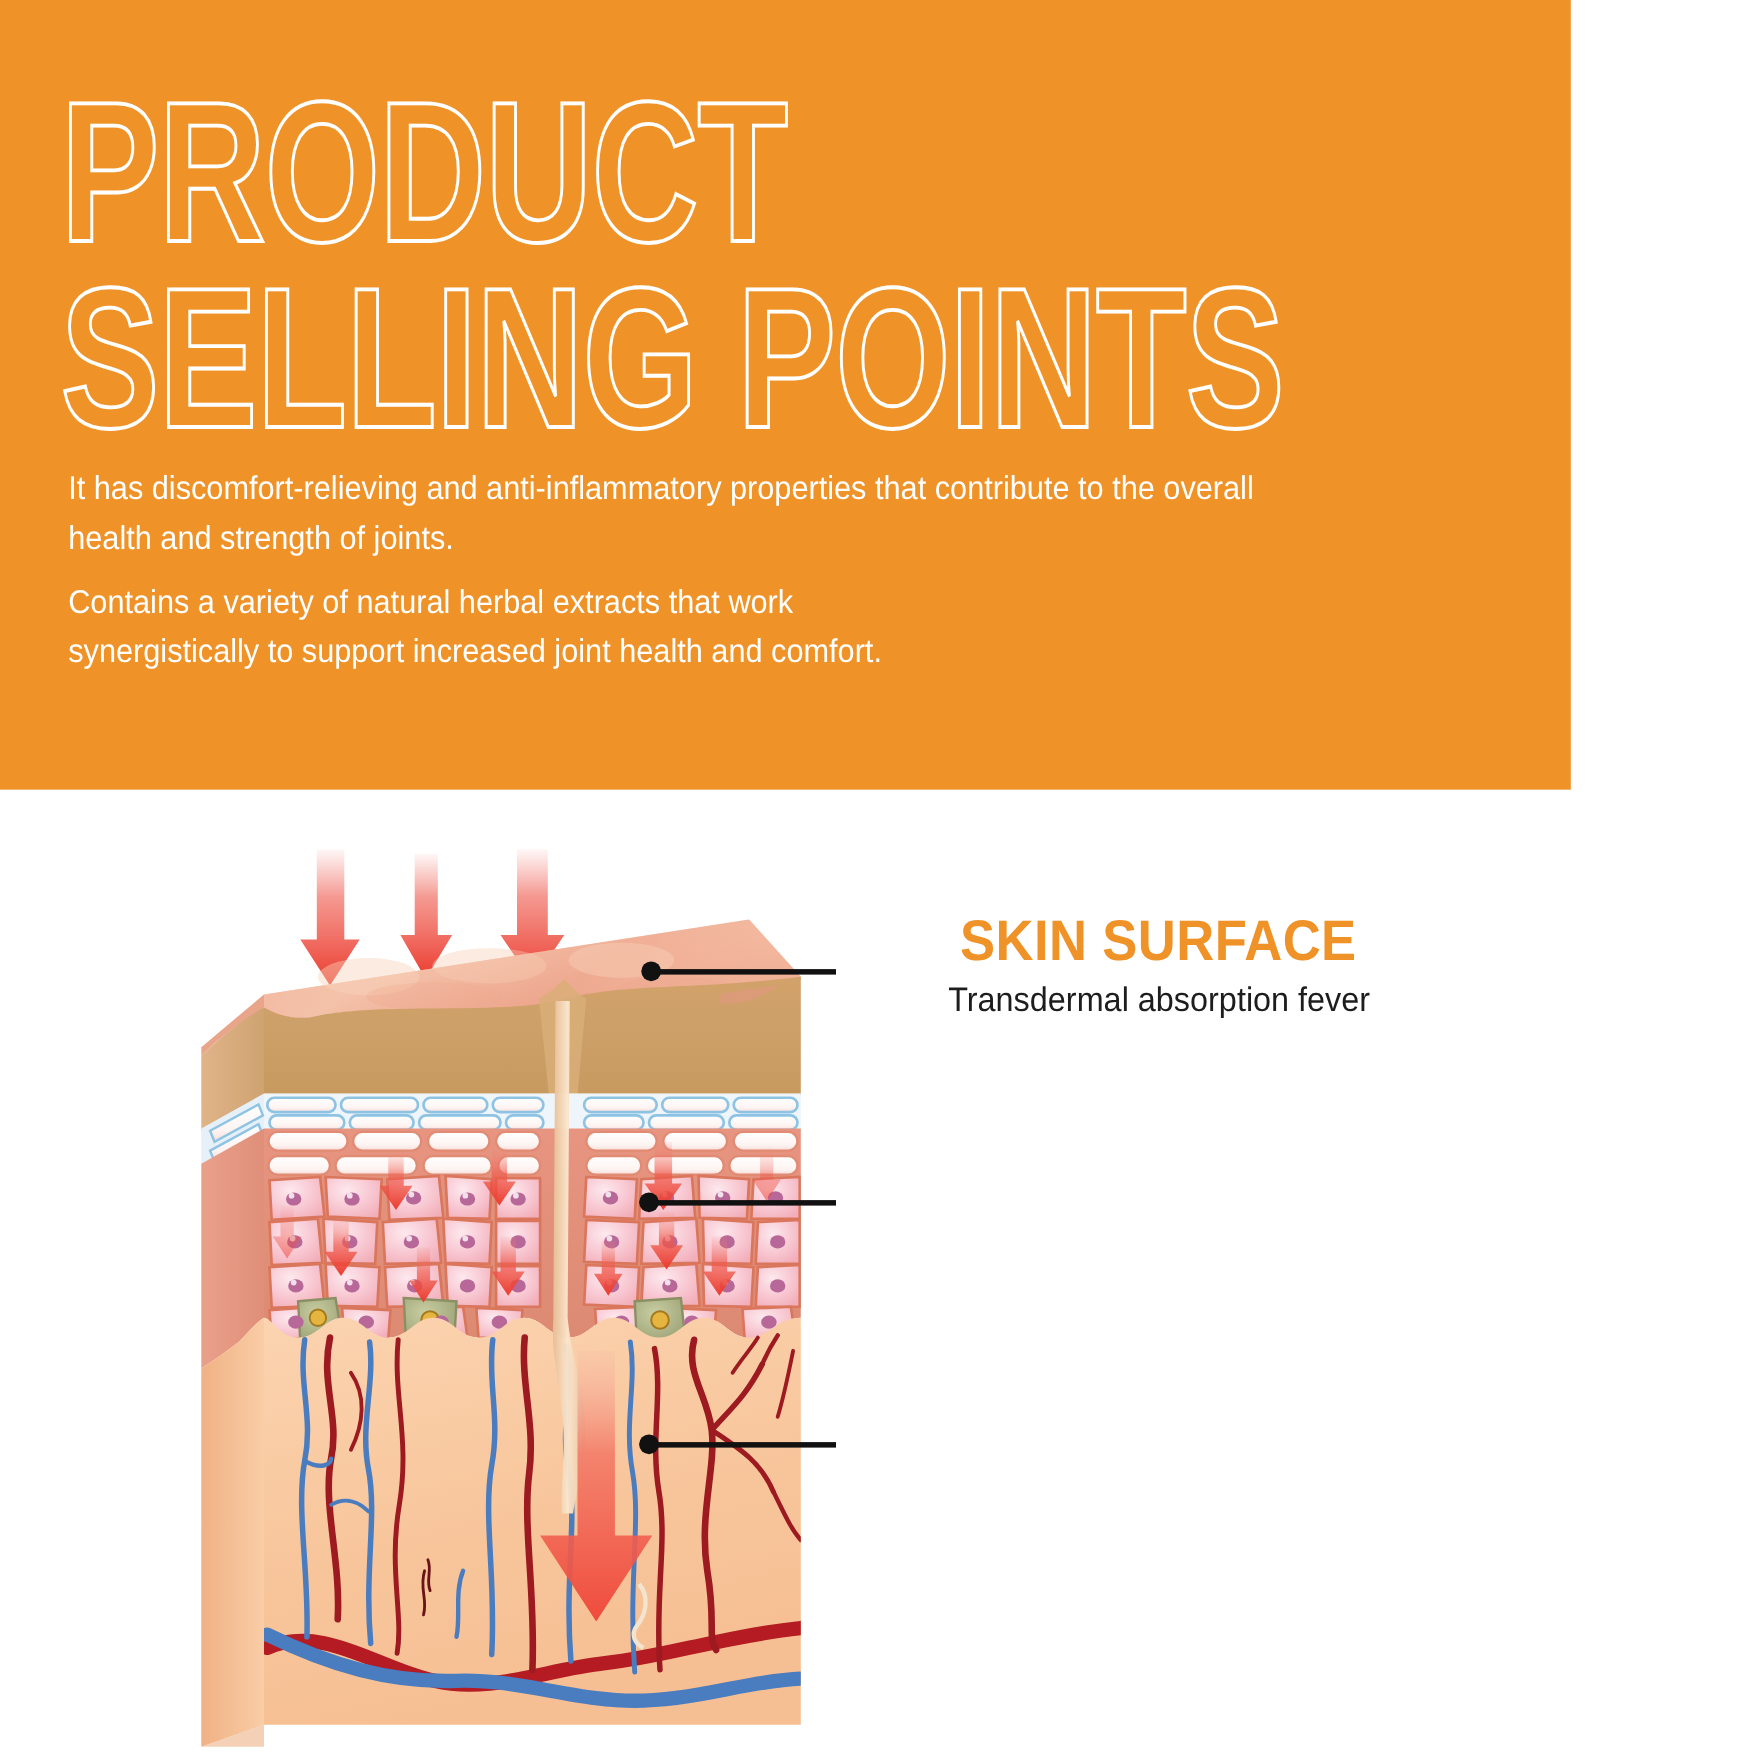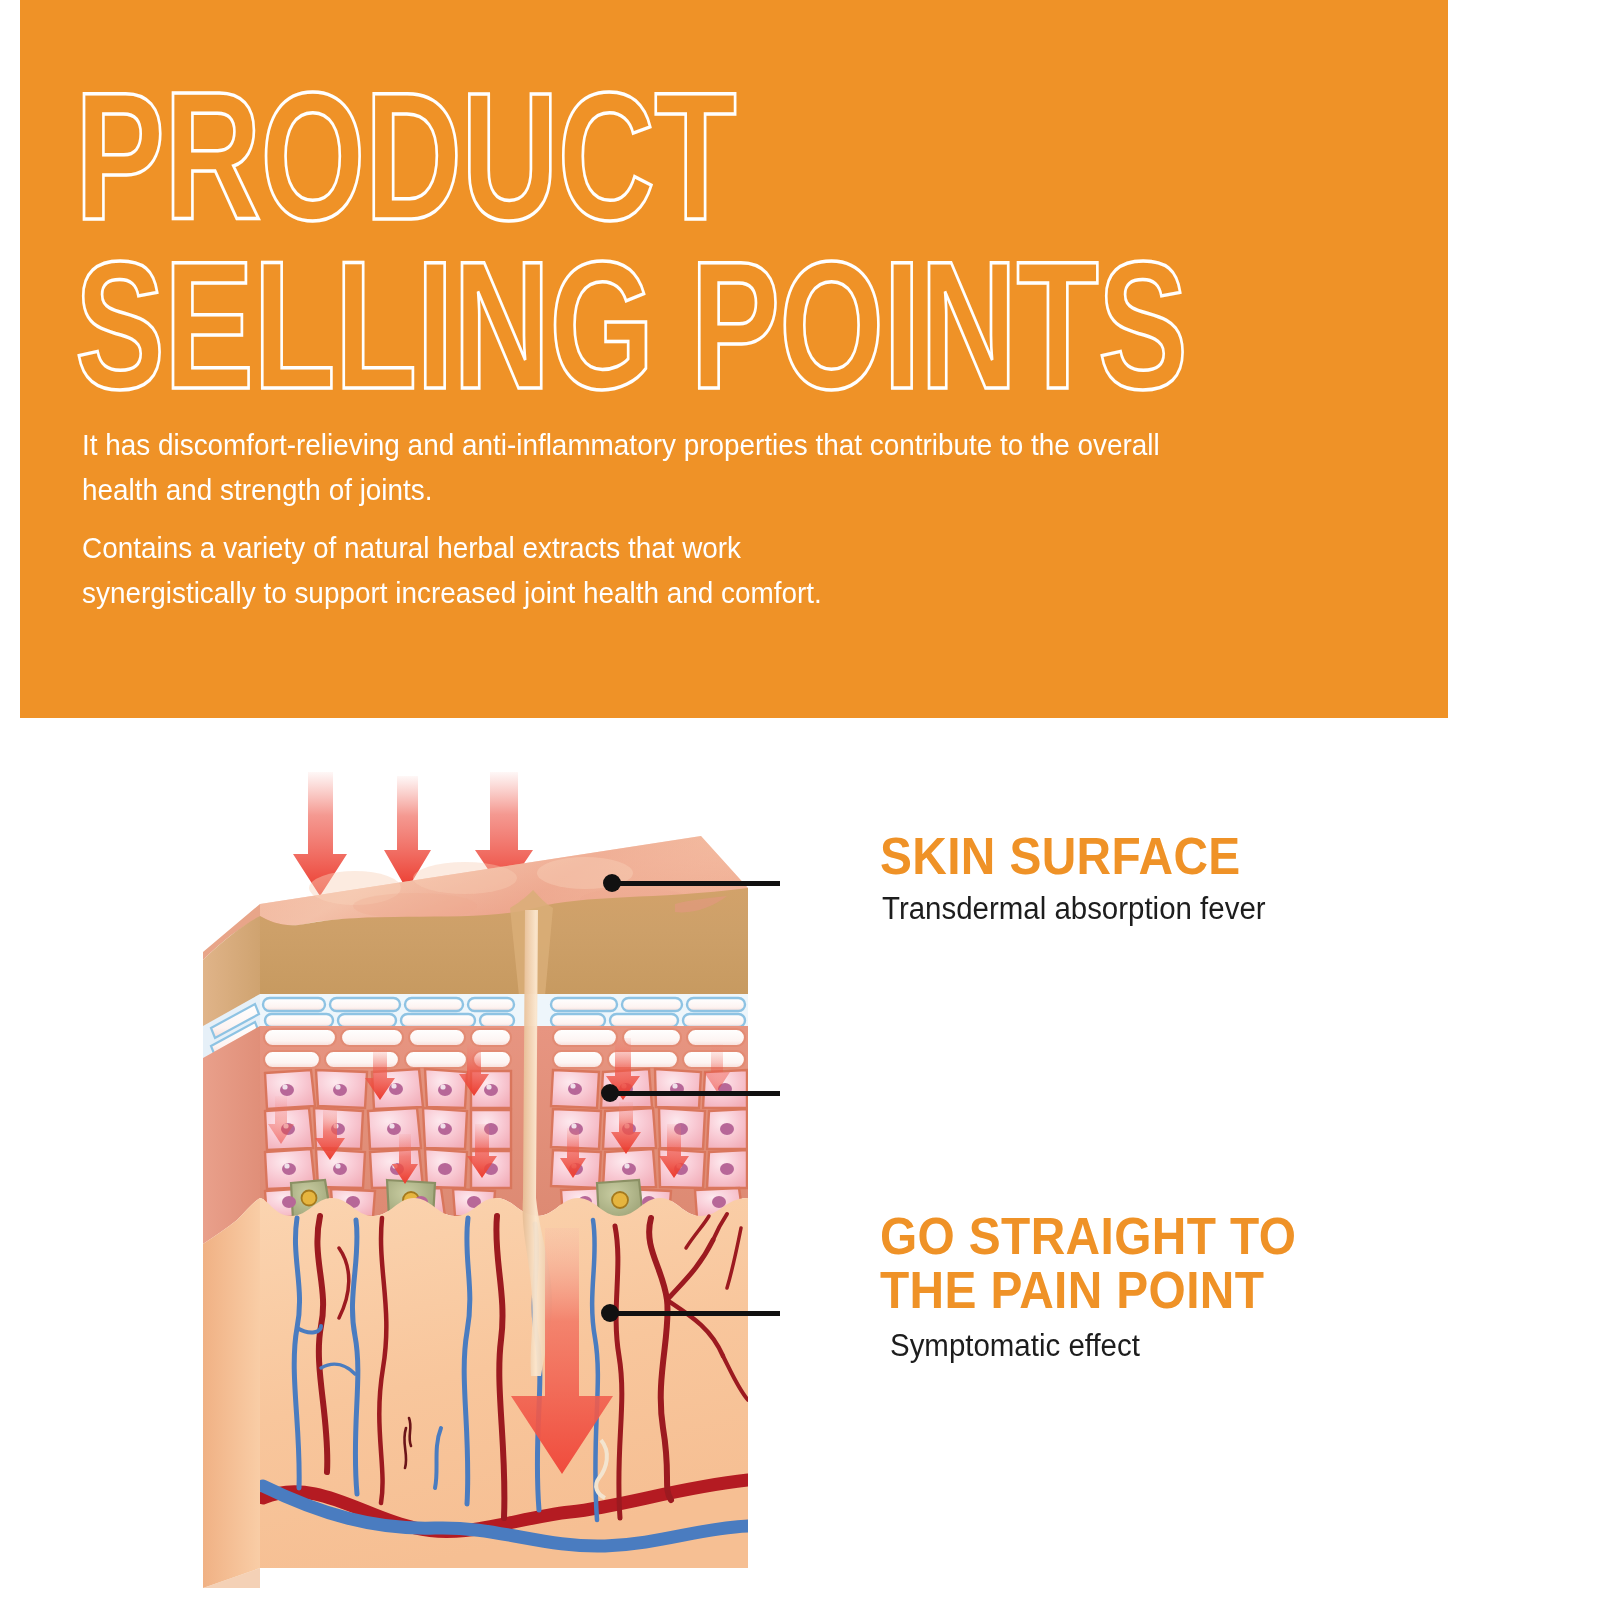"PRODUCT" #page { margin-left: 20px -> none }
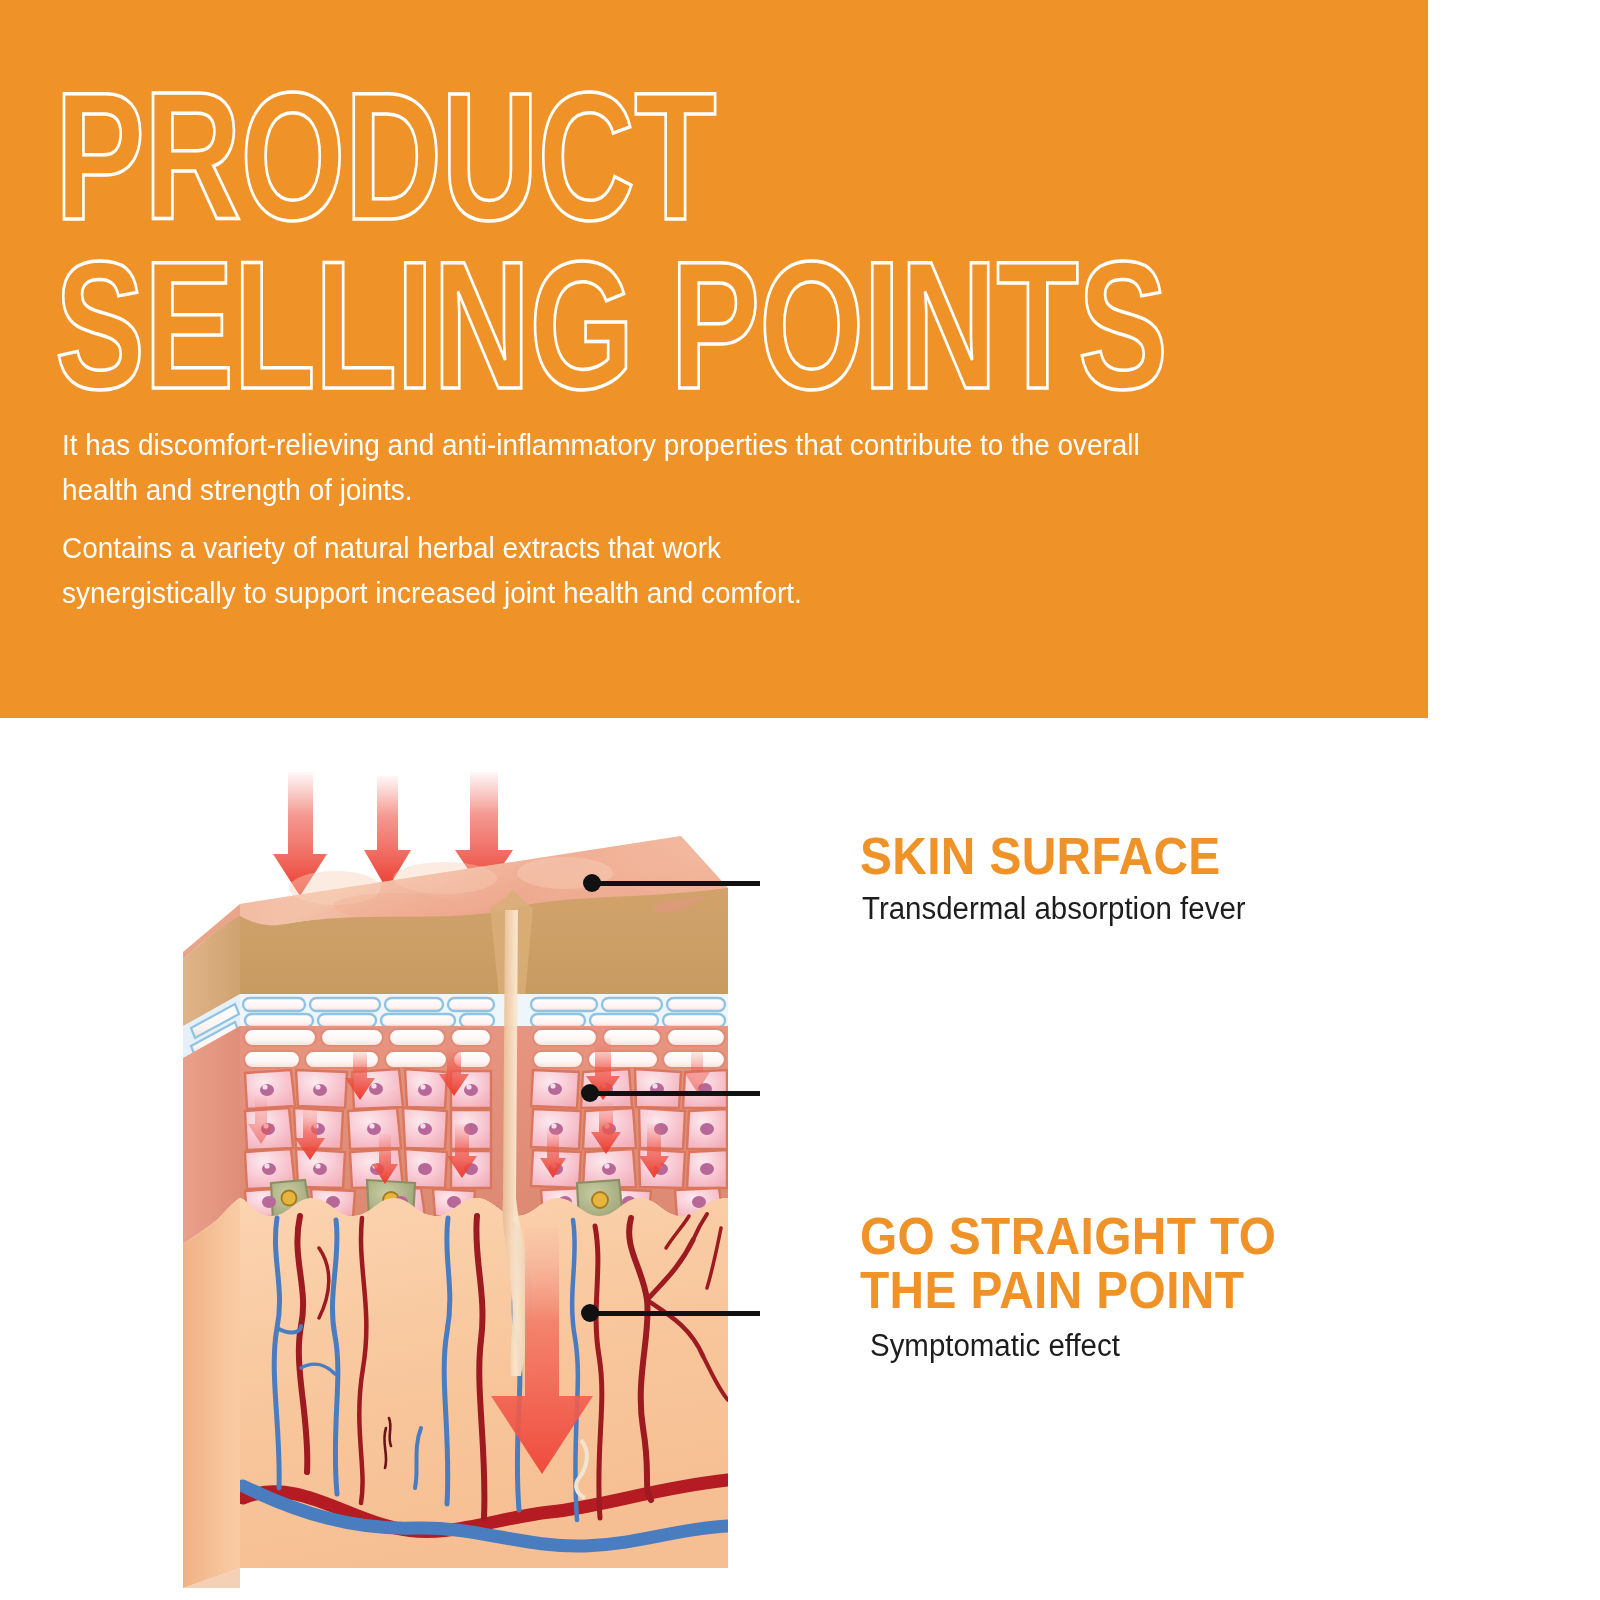"SKIN SURFACE" .callouts { text-align: none -> right }
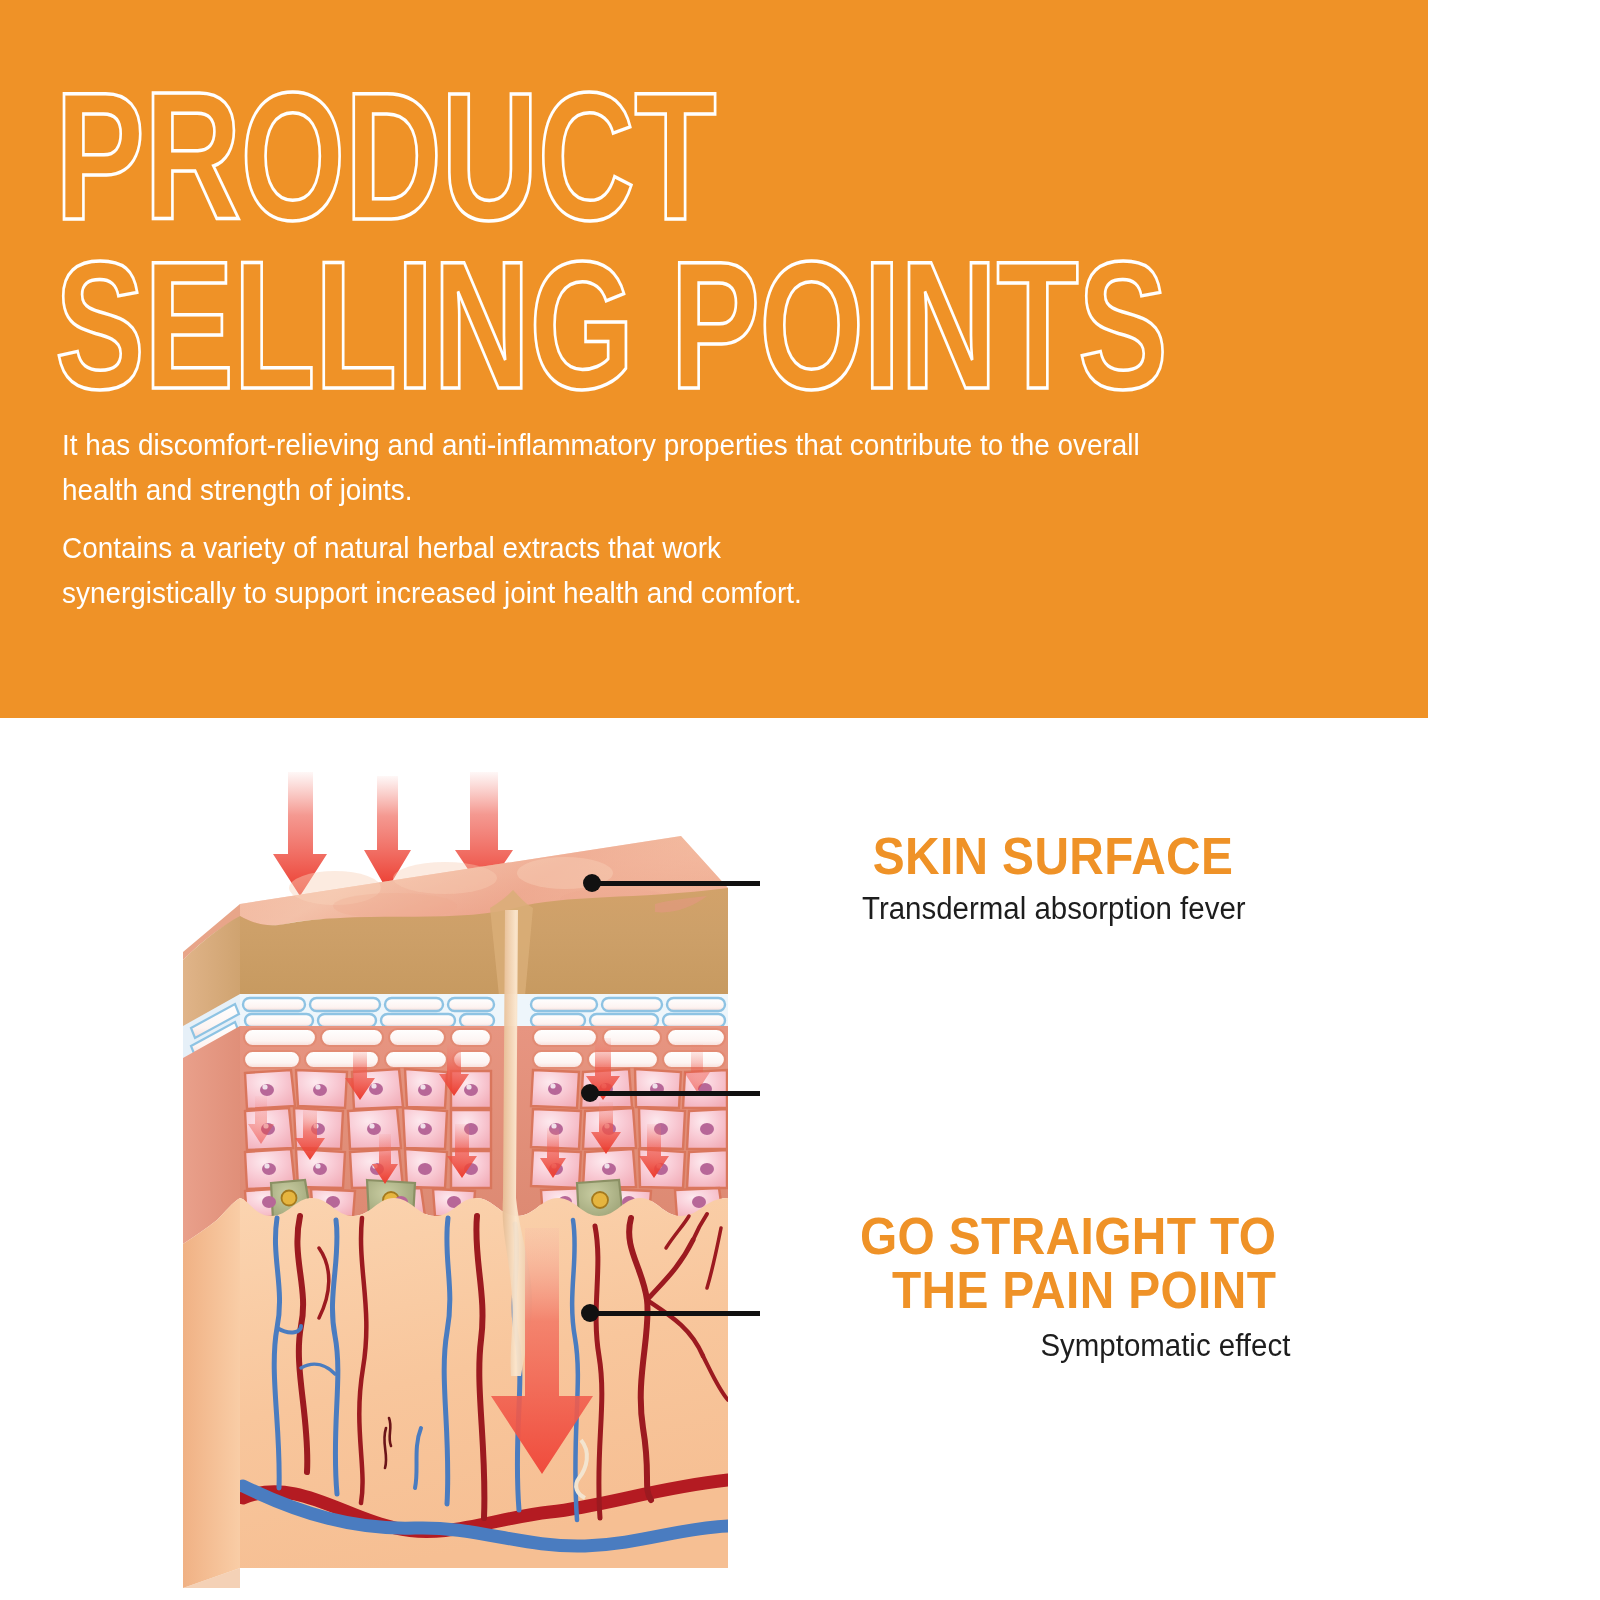"GO STRAIGHT TO" div.callout { html: <div> <p>GO STRAIGHT TO</p> <p>THE PAIN POINT</p> <p>Symptomatic effect</p> </div> -> none }
